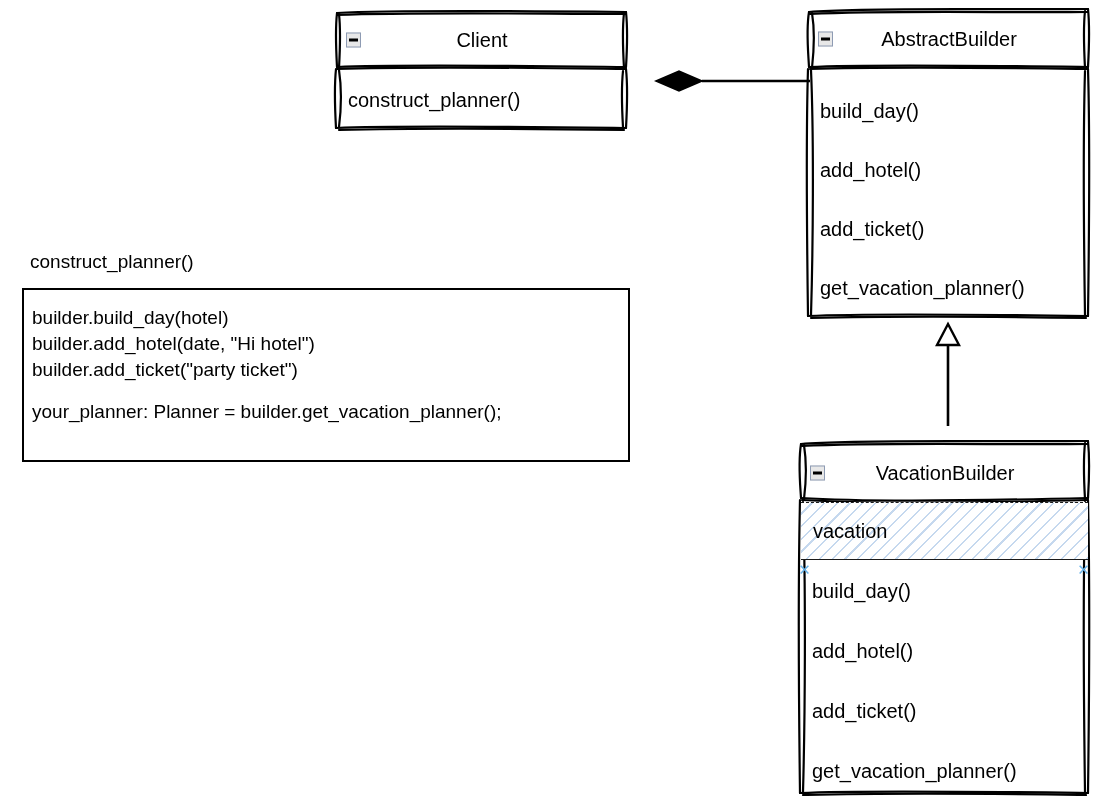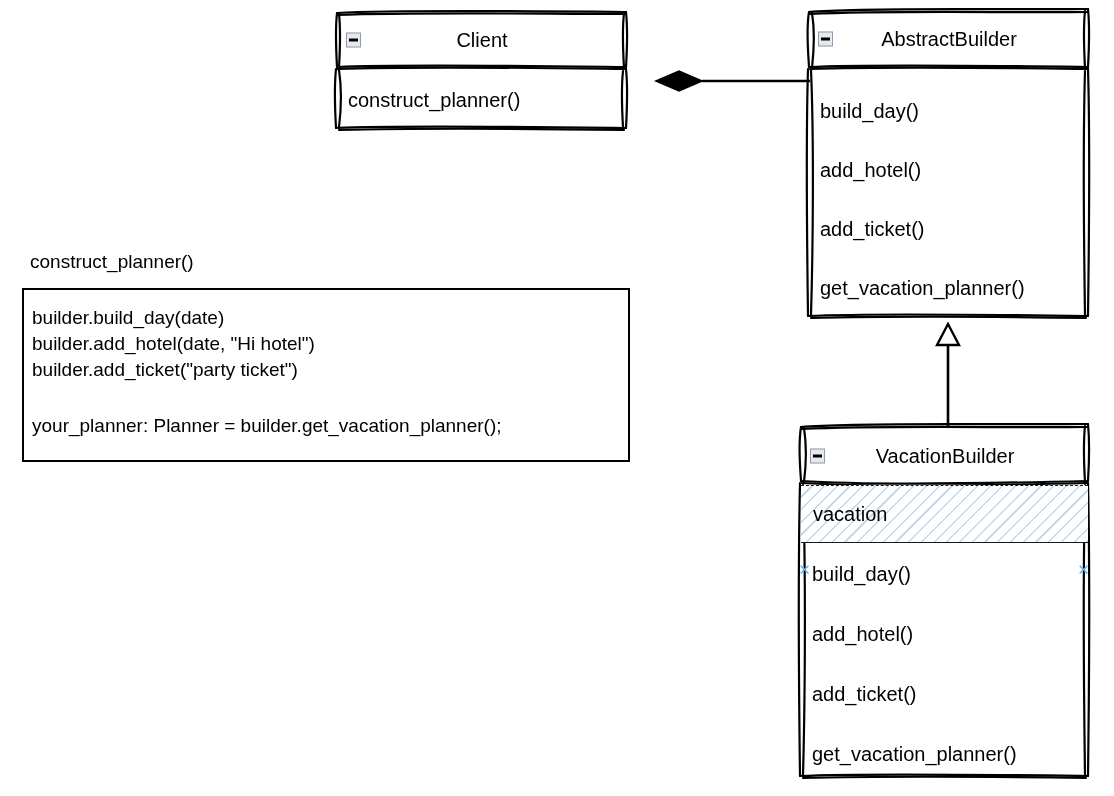"builder.build_day(date)" span.code-line { text: date -> hotel }
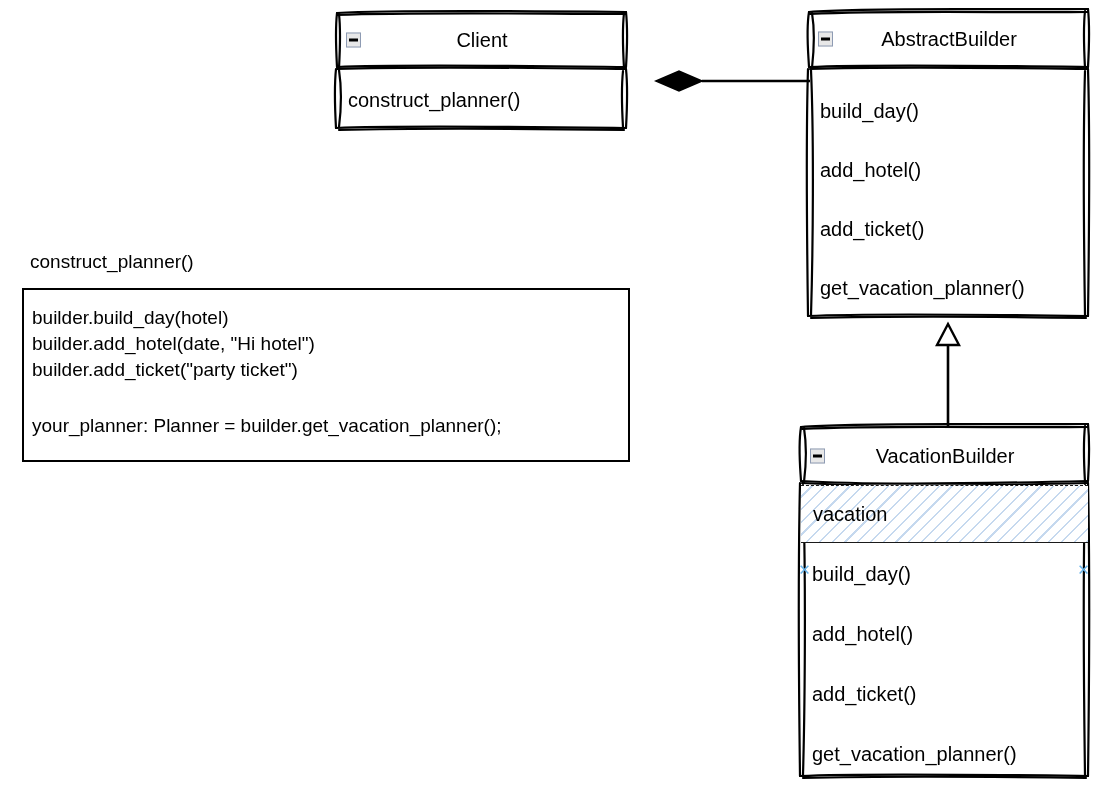"your_planner: Planner =" span.code-line { top: 126px -> 112px }
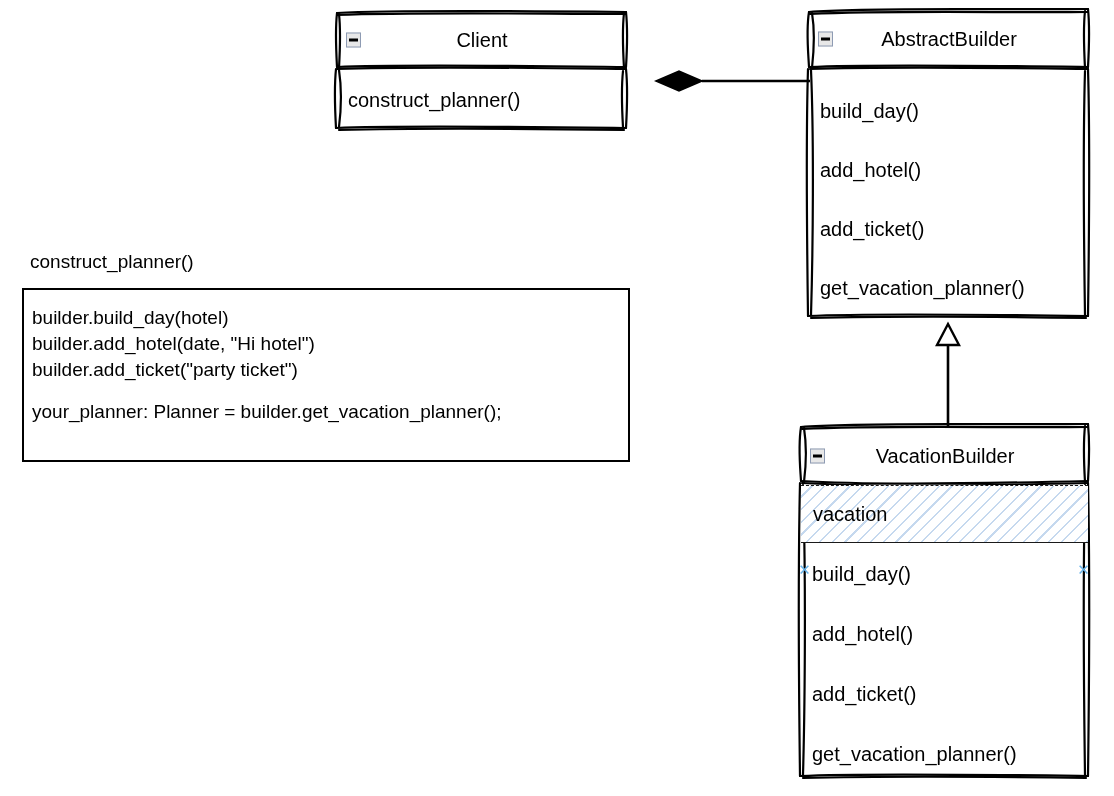"VacationBuilder" div.umlbox { top: 425px -> 442px }
